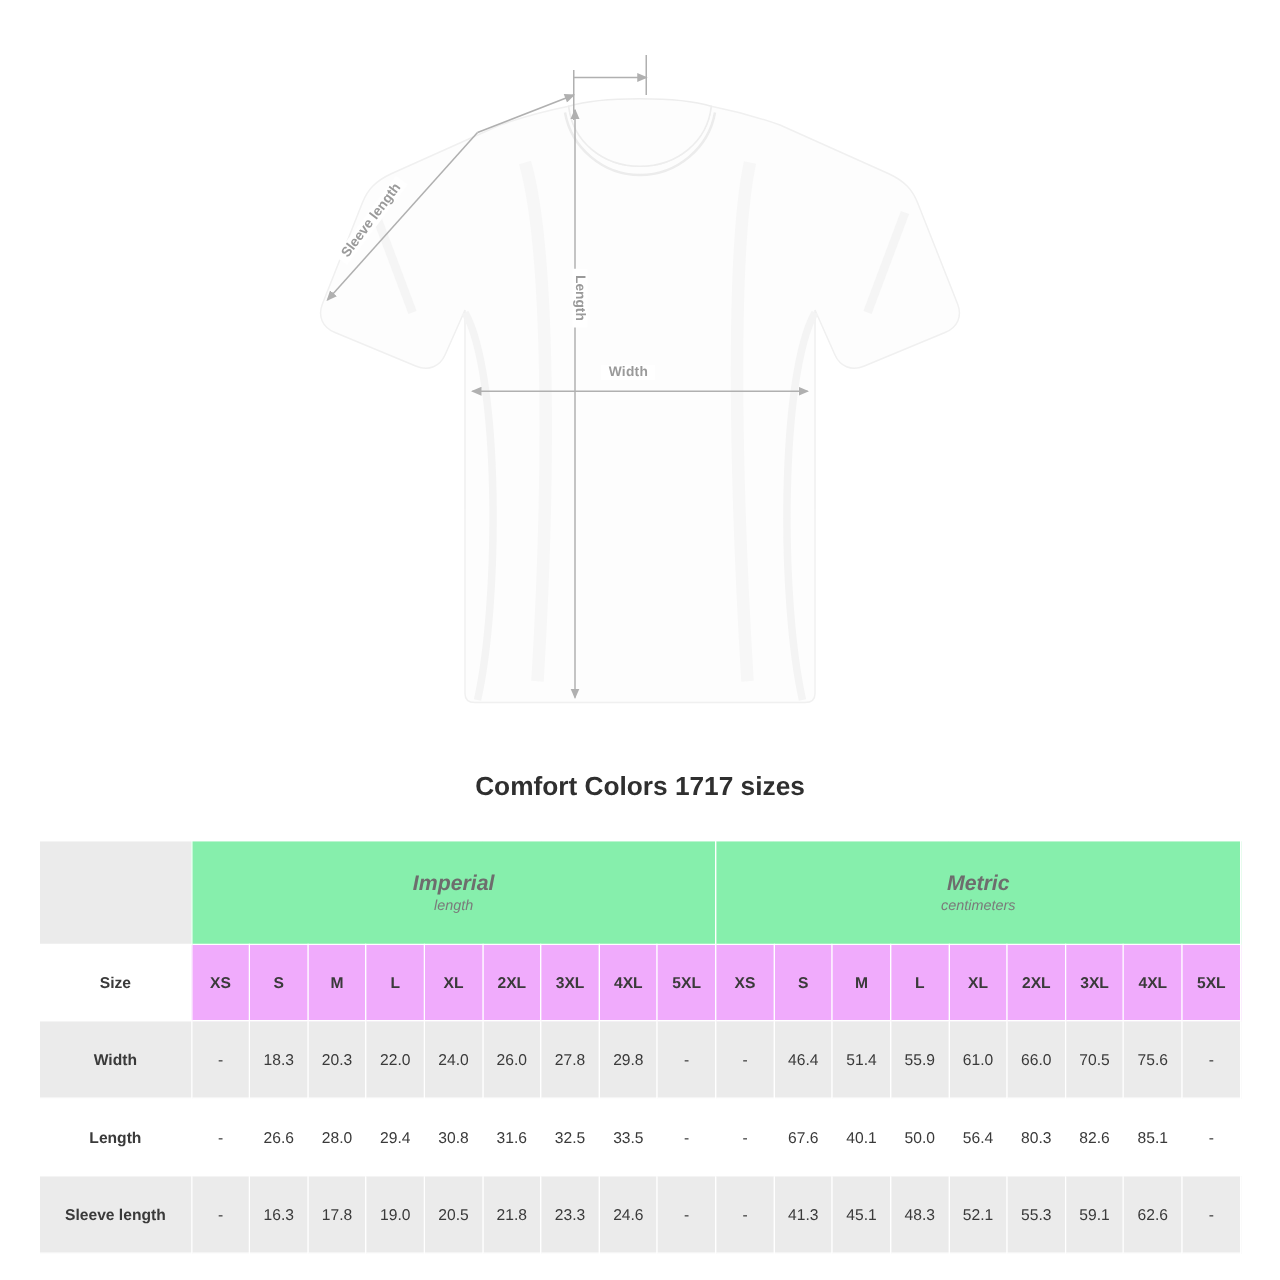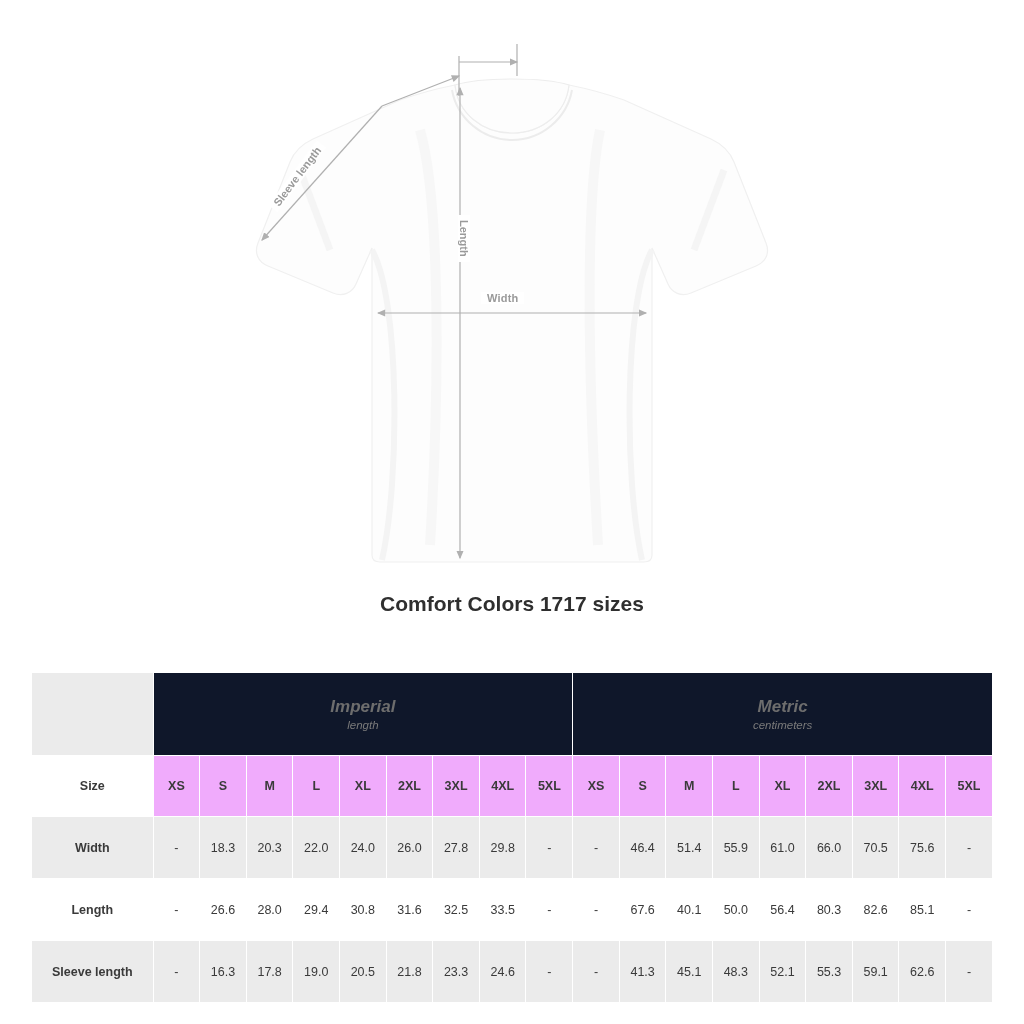"Comfort Colors 1717 sizes" .chart-title { top: 592px -> 618px }
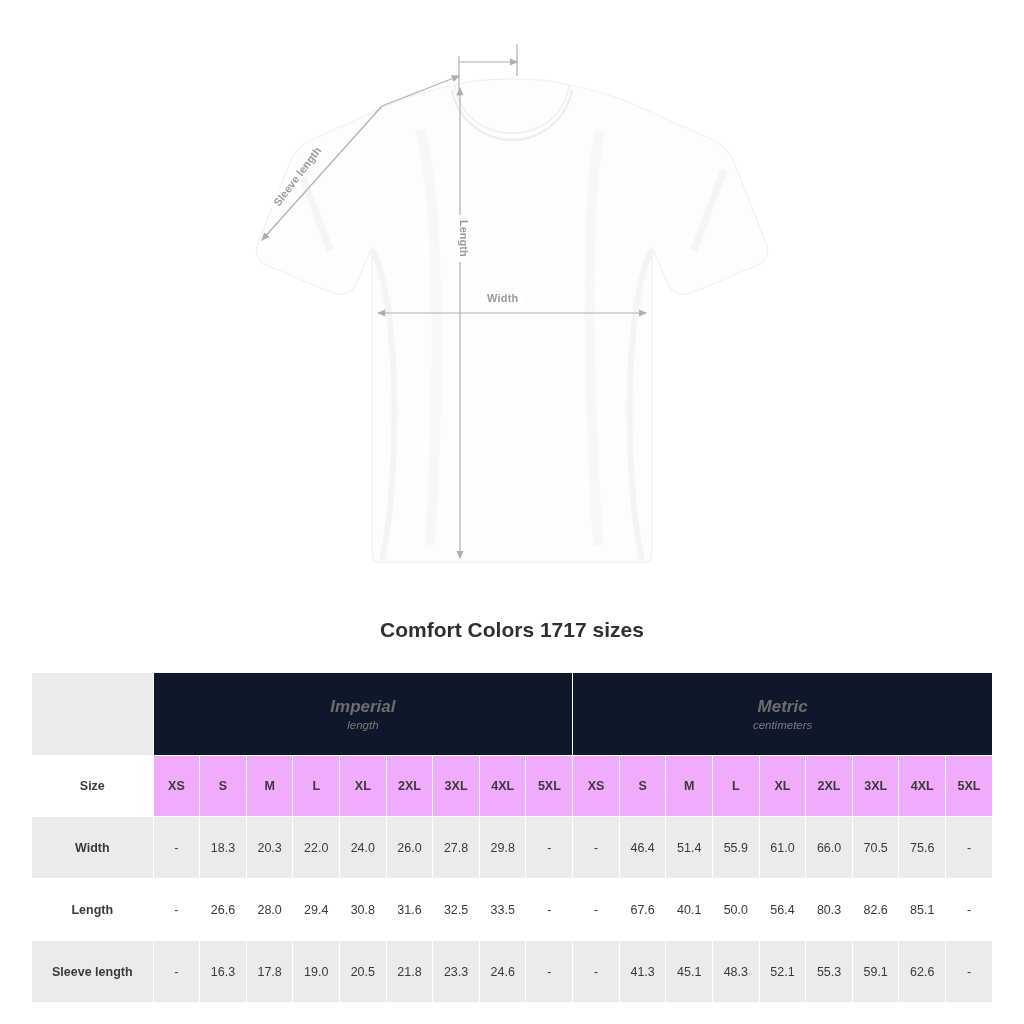"Imperial" .unit-cell { background: #0f172a -> #86efac }
